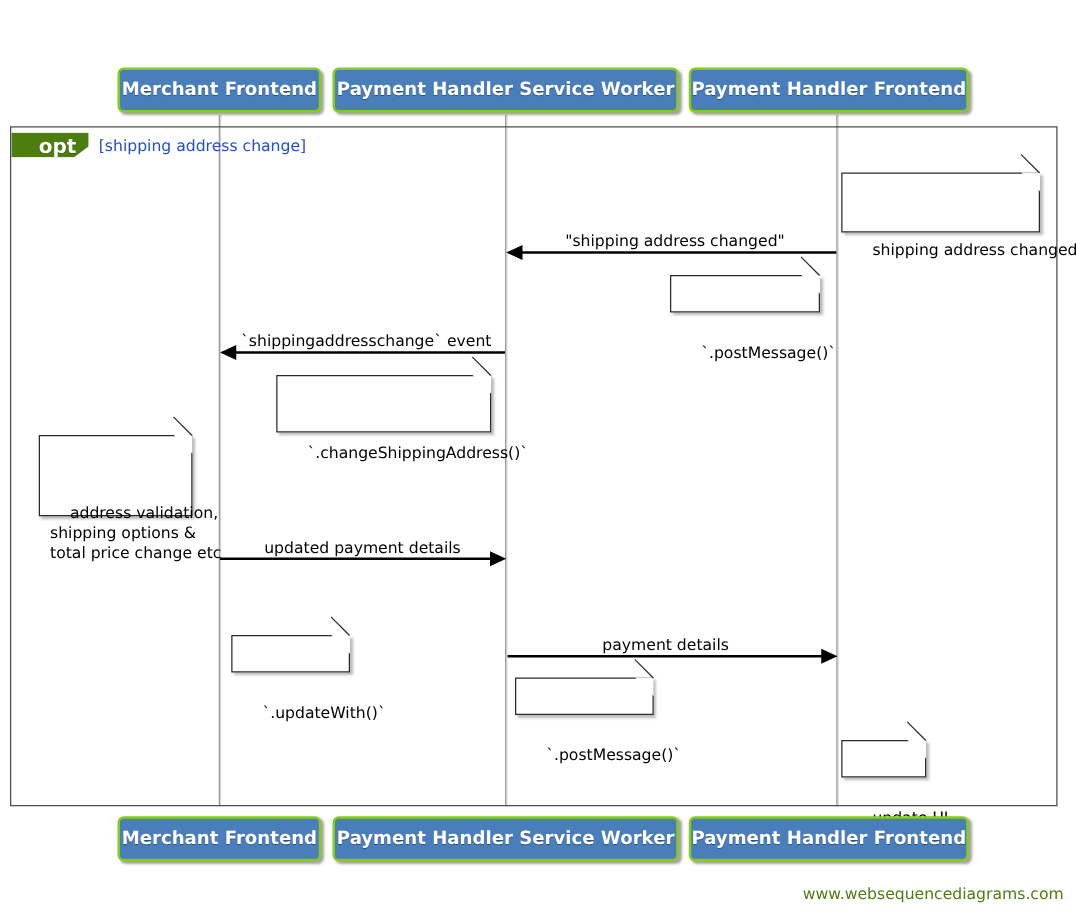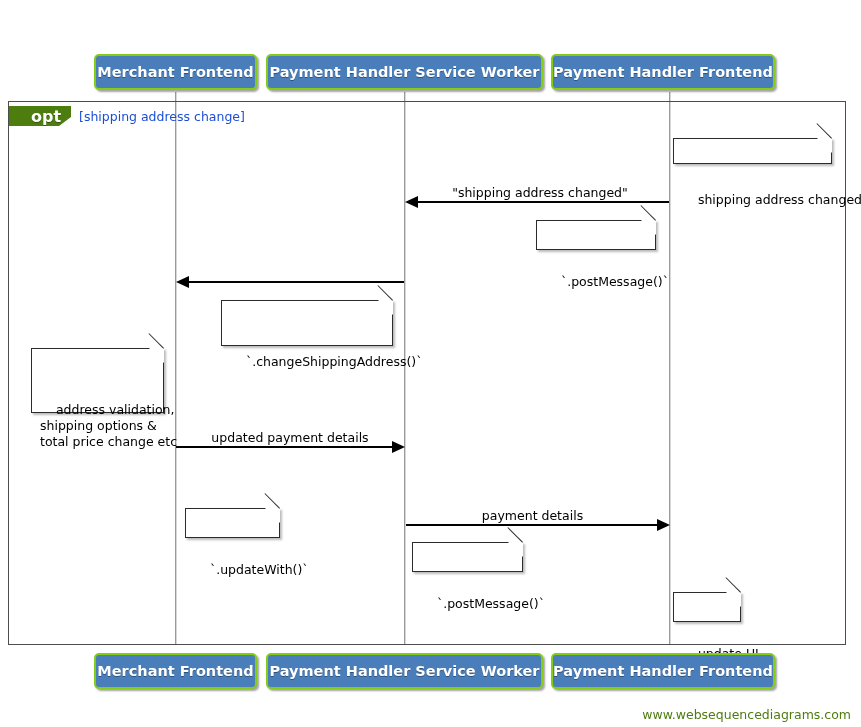"shipping address changed" div.note { height: 26px -> 48px }
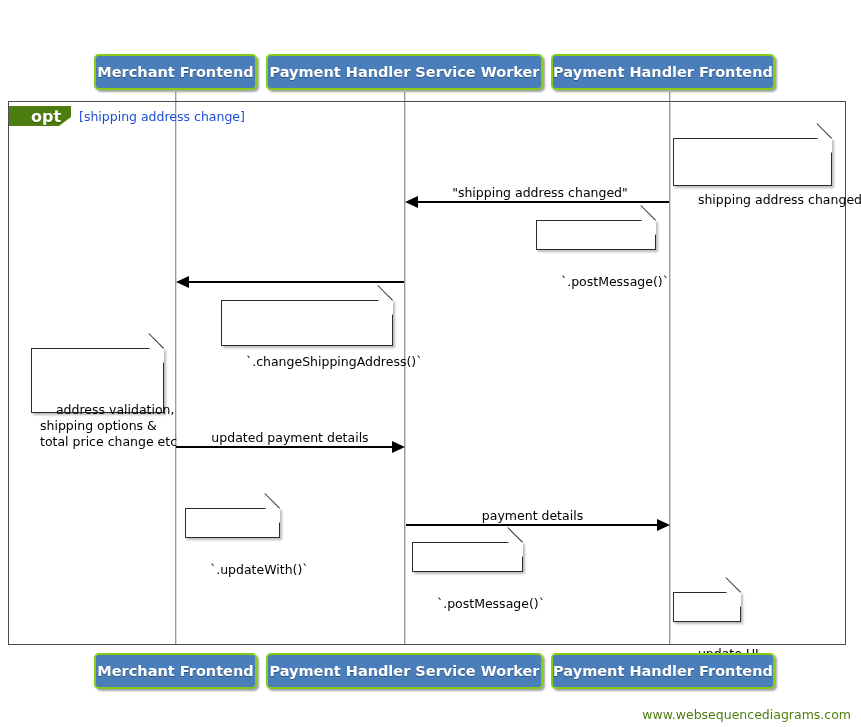"`shippingaddresschange` event" div.msg-label { html: none -> <div>`shippingaddresschange` event</div> }
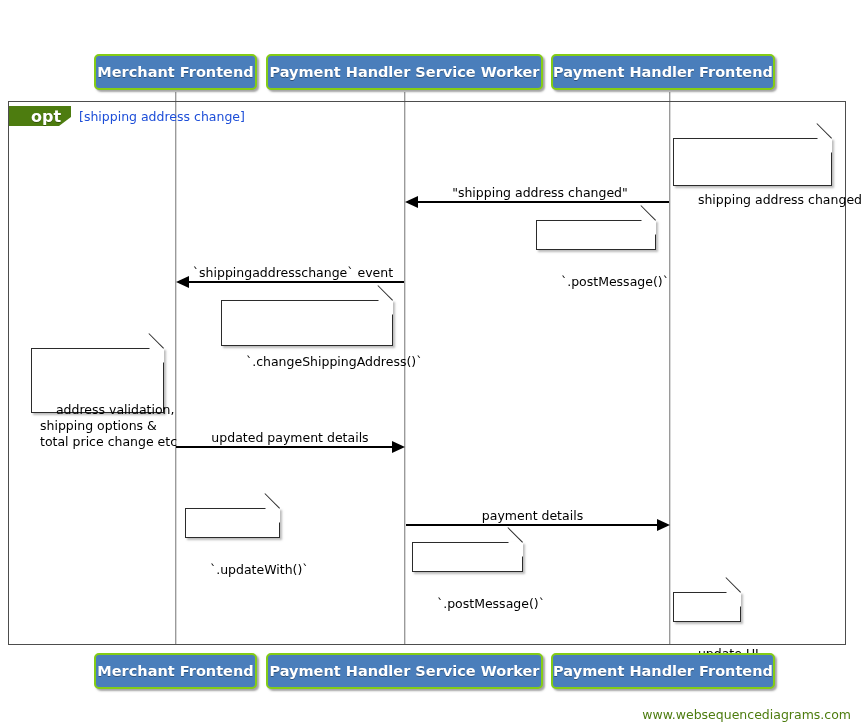"address validation," div.note { width: 133px -> 123px }
